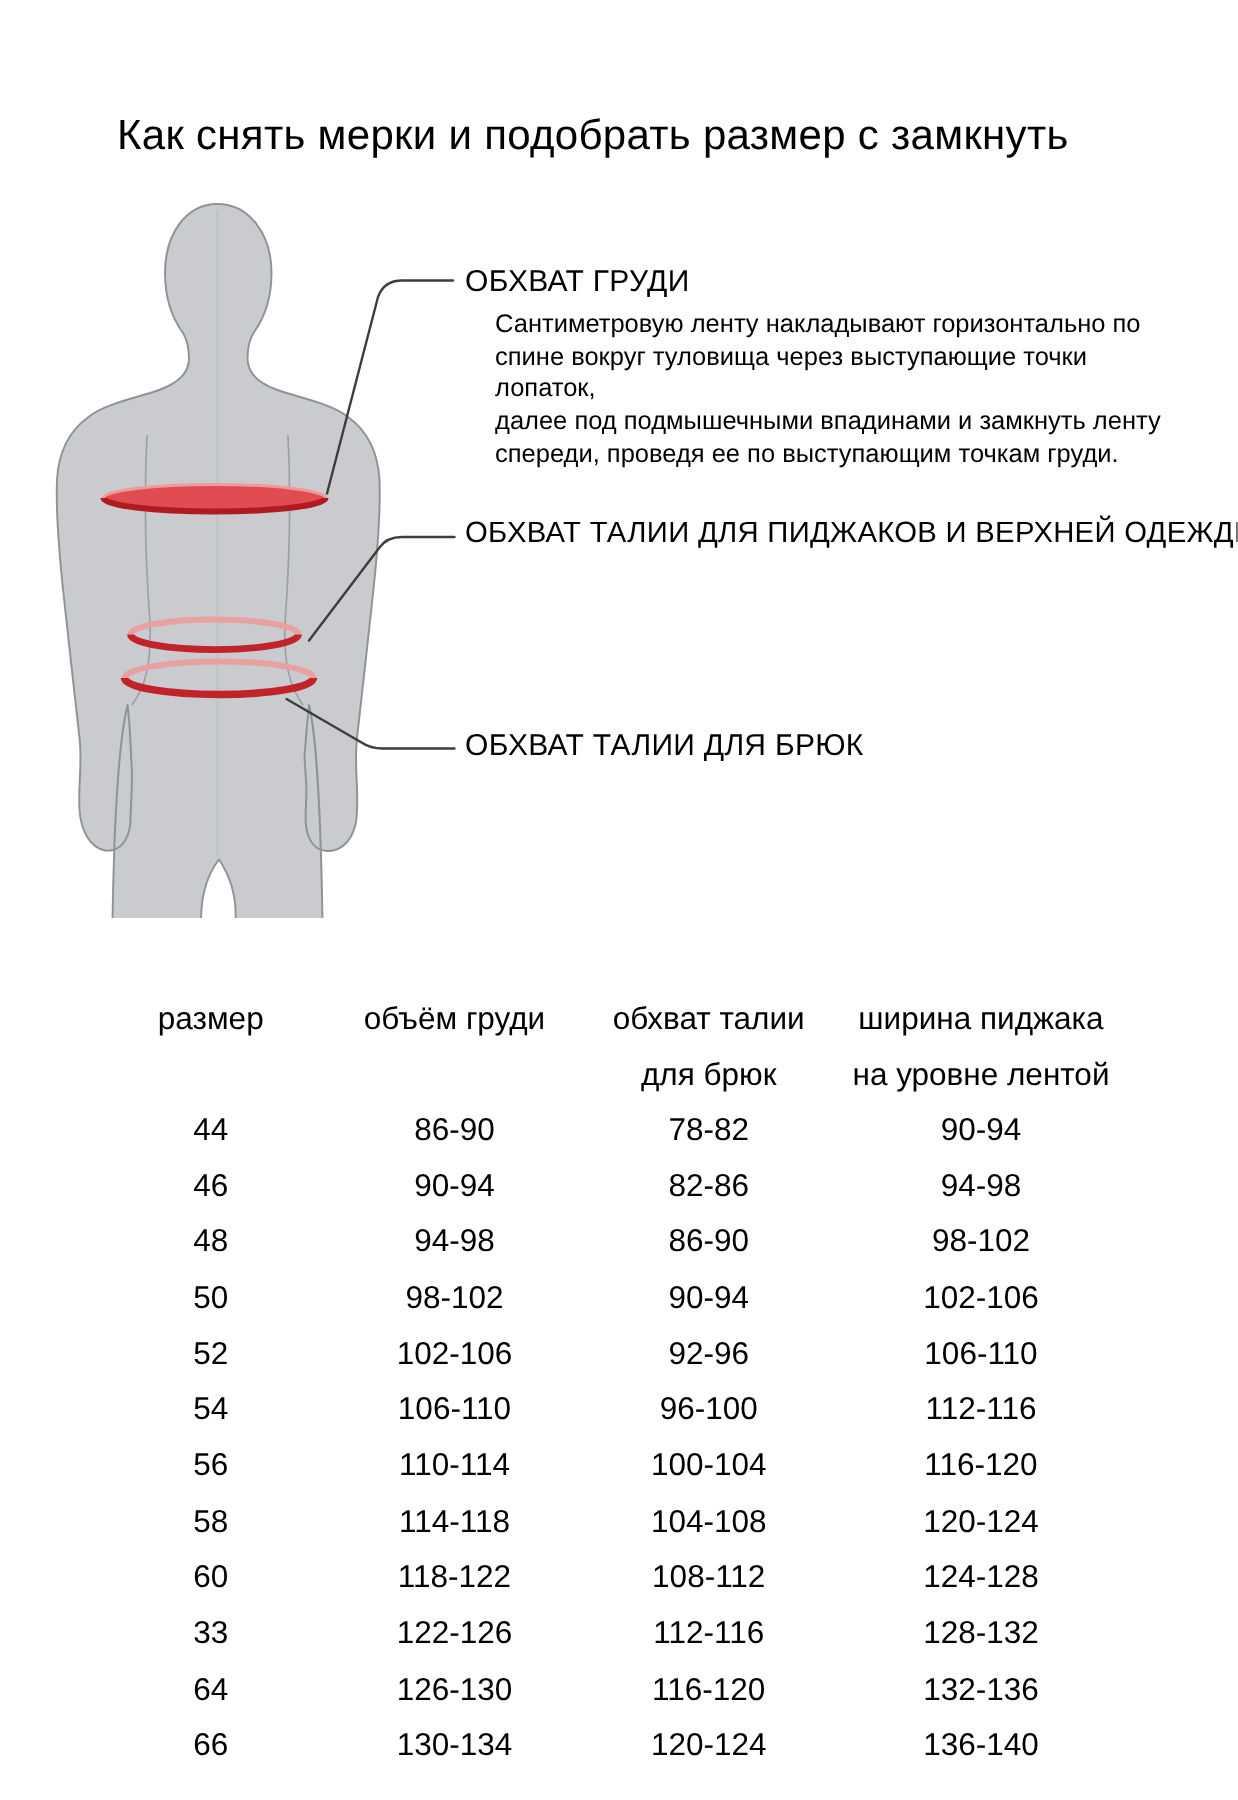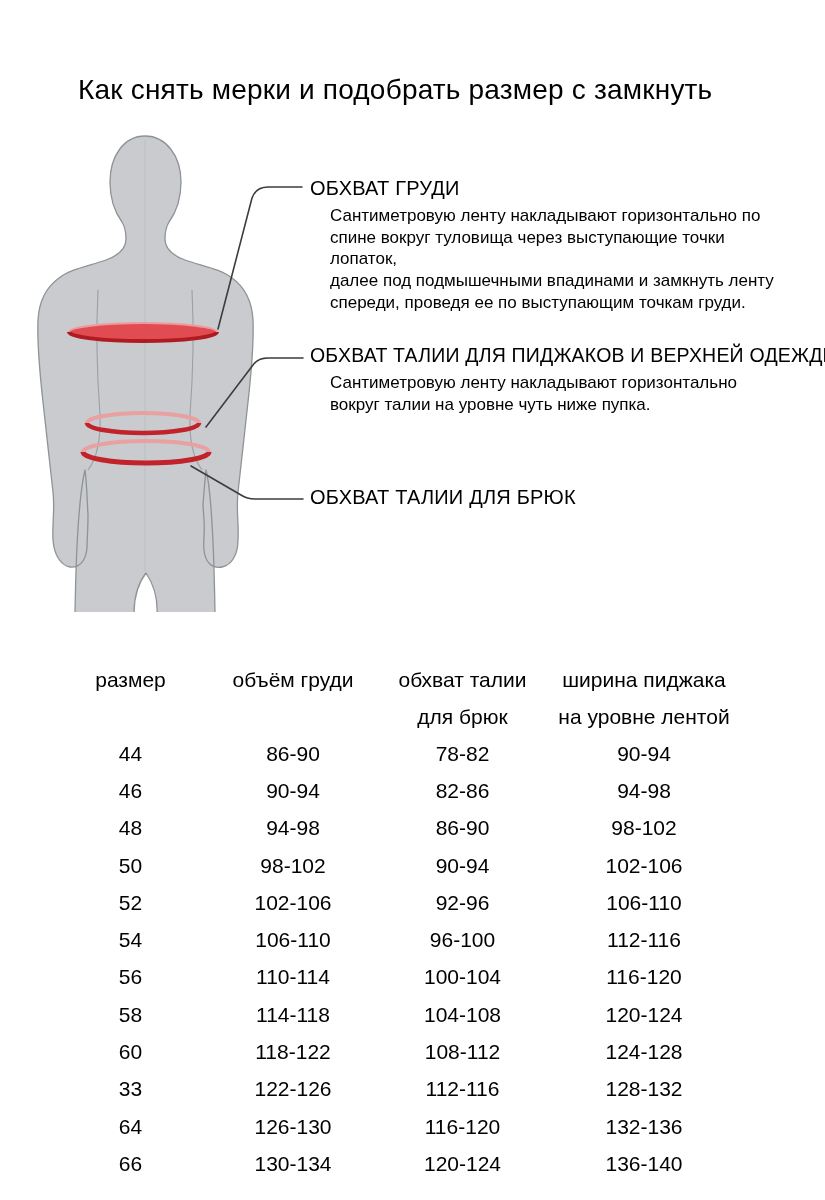"Сантиметровую ленту накладывают горизонтально" div.mb { html: <div>Сантиметровую ленту накладывают горизонтально вокруг талии на уровне чуть ниже пупка.</div> -> none }
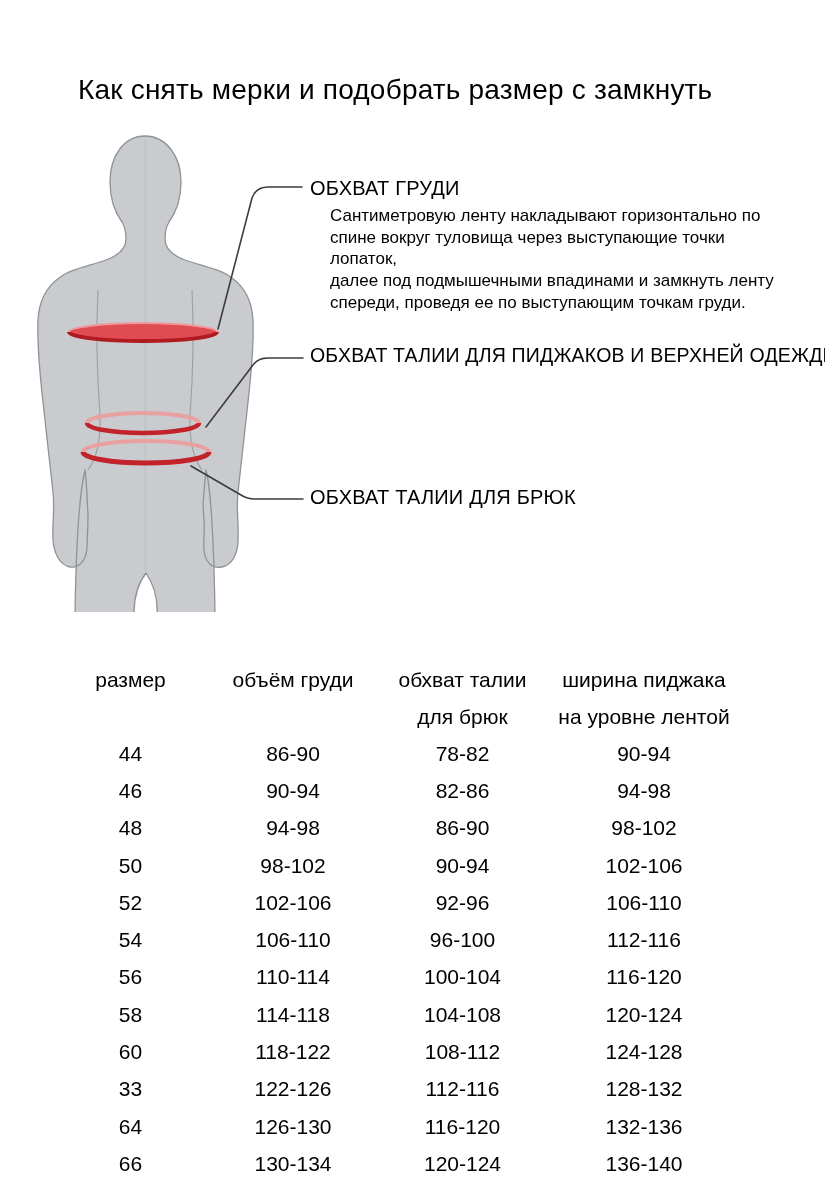"размер" table.size-table { left: 51px -> 61px }
